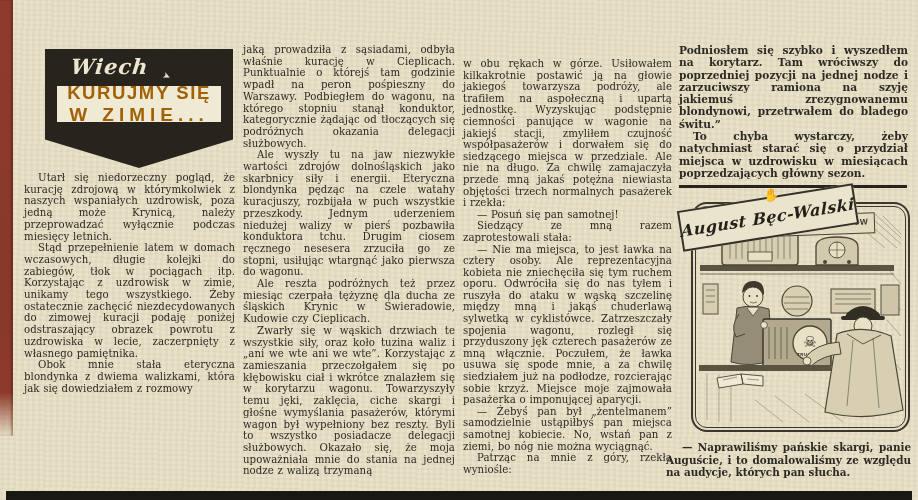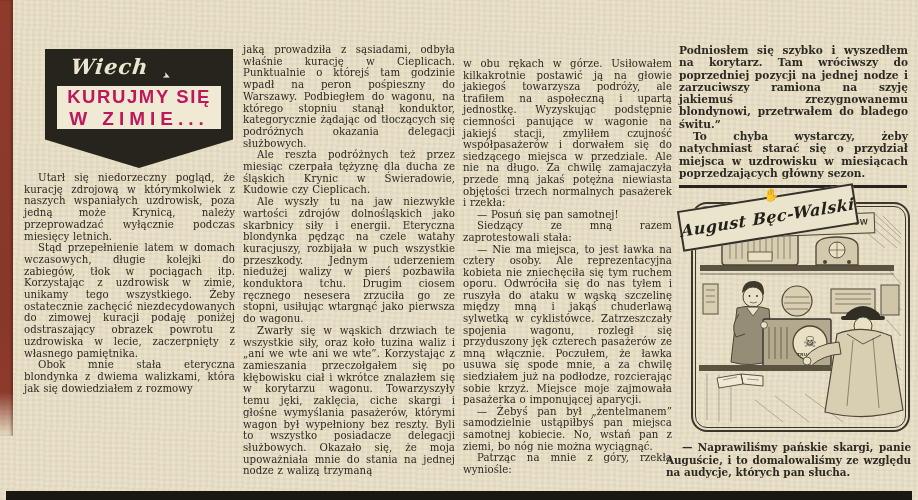"KURUJMY SIĘ" #titlebox { color: #be185d -> #a16207; height: 43px -> 36px }
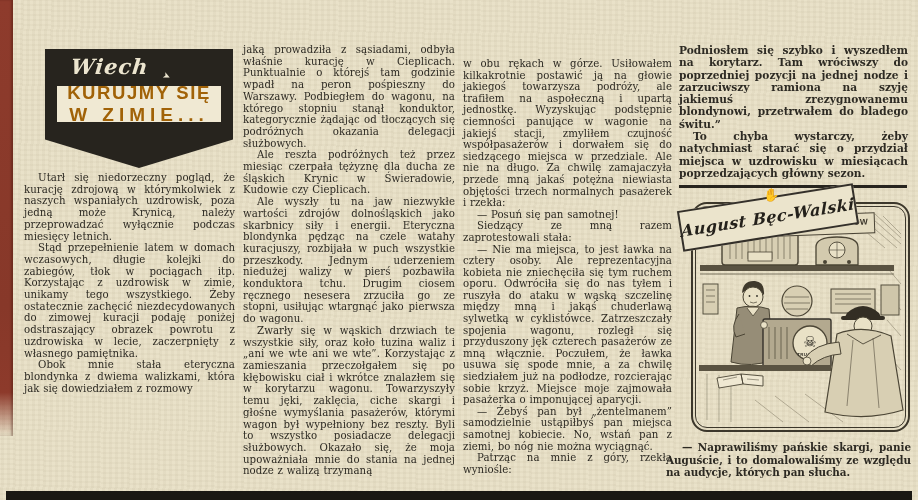"Ale reszta podróżnych też przez" p { order: before "Ale wyszły tu na jaw" -> after "Ale wyszły tu na jaw" }
